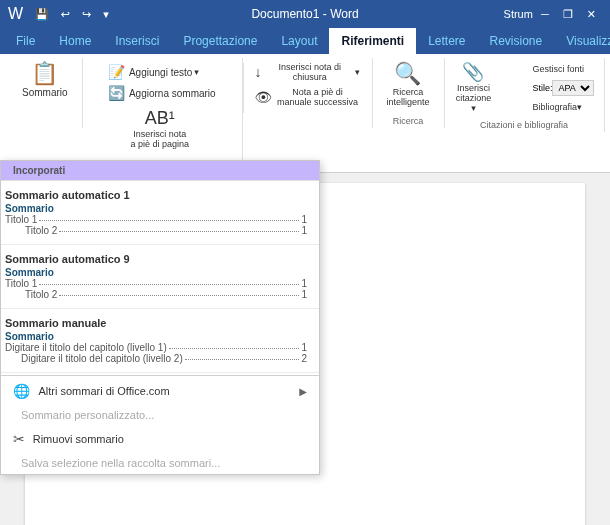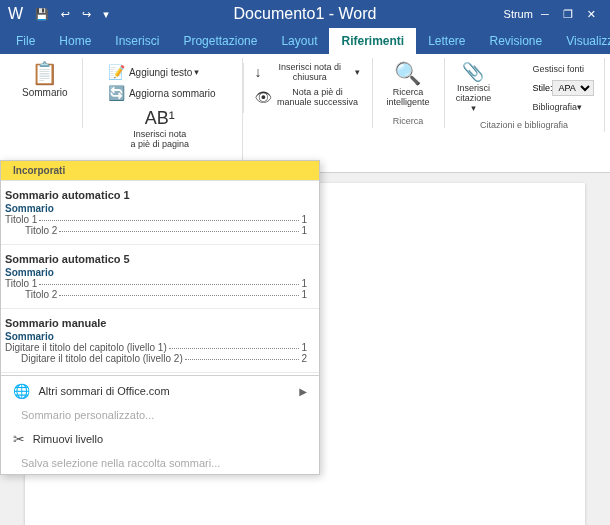"Documento1 - Word" .title-bar-center { font-size: 16px -> 12px }
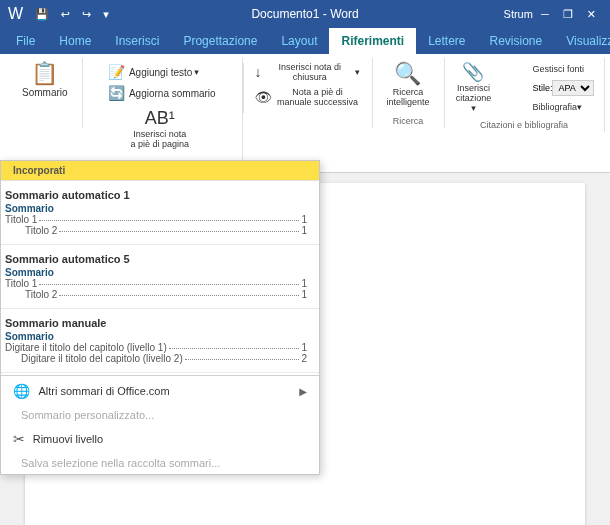"Riferimenti" .ribbon-tab.active { color: #0f766e -> #0f172a }
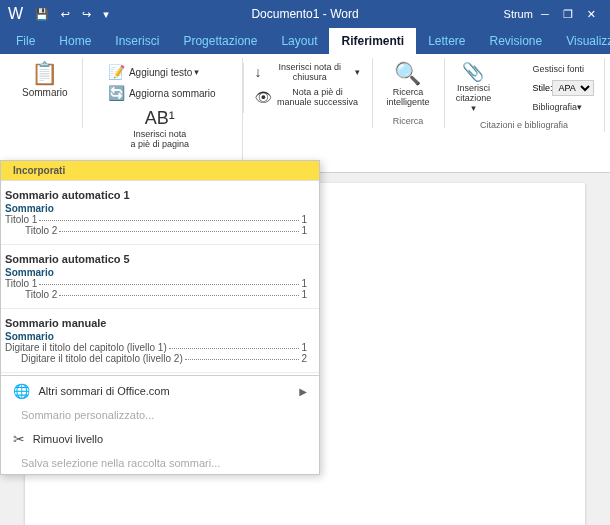"Incorporati" .dropdown-section-header { background: #fde047 -> #c4b5fd }
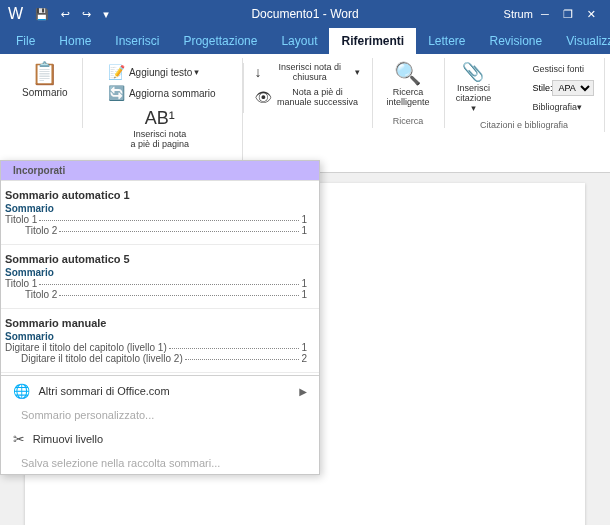"Sommario automatico 5" div.toc-title { text: 5 -> 9 }
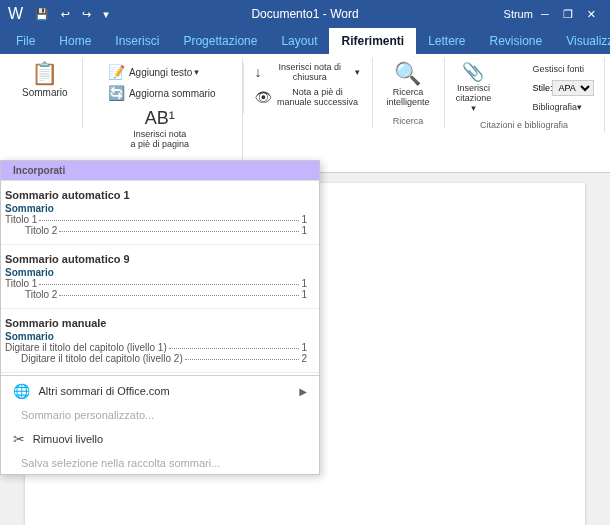"Rimuovi livello" span { text: livello -> sommario }
